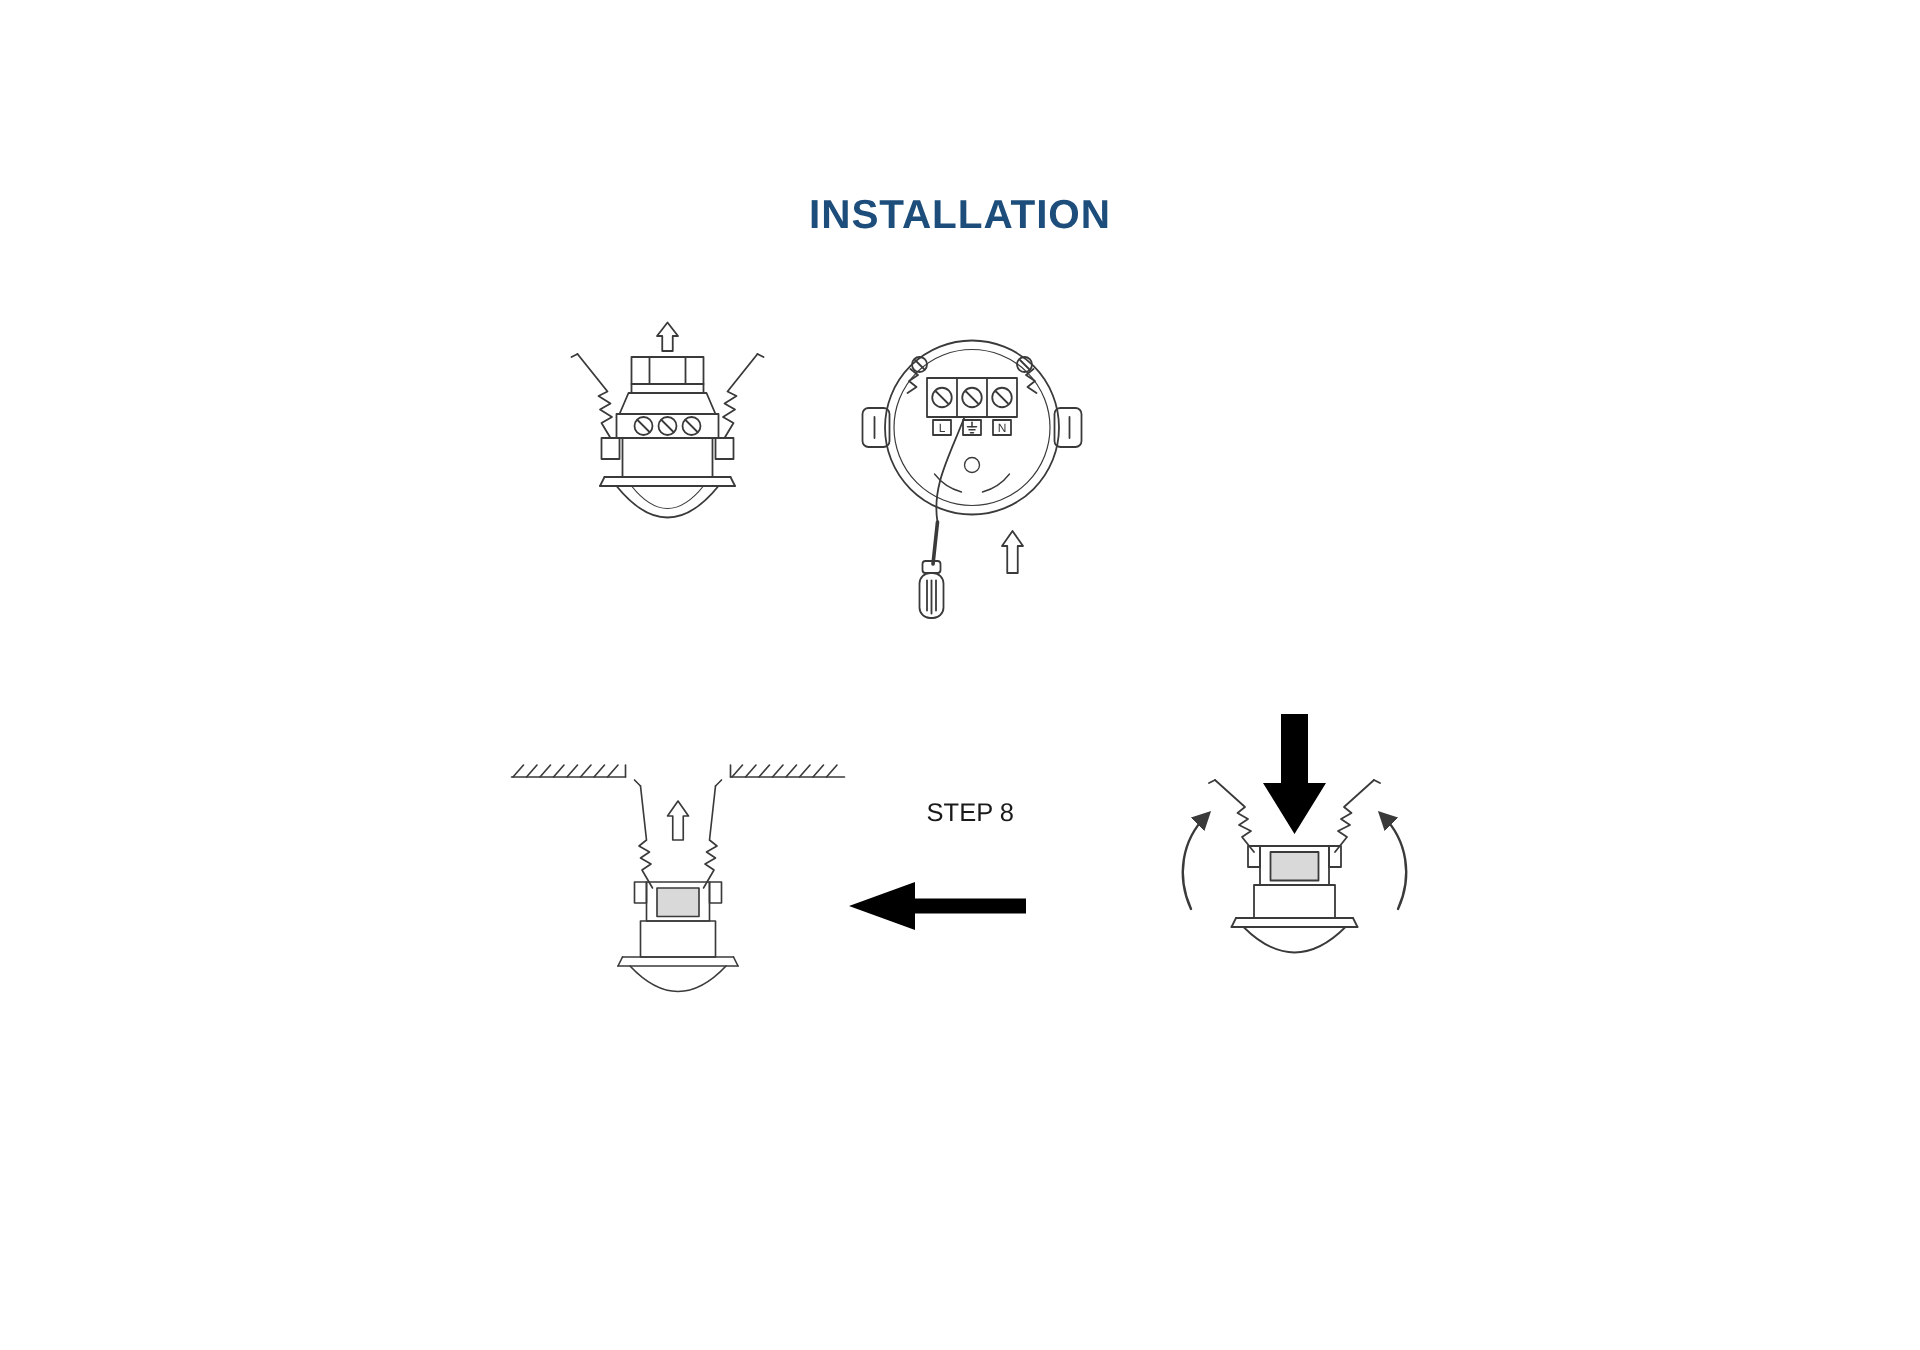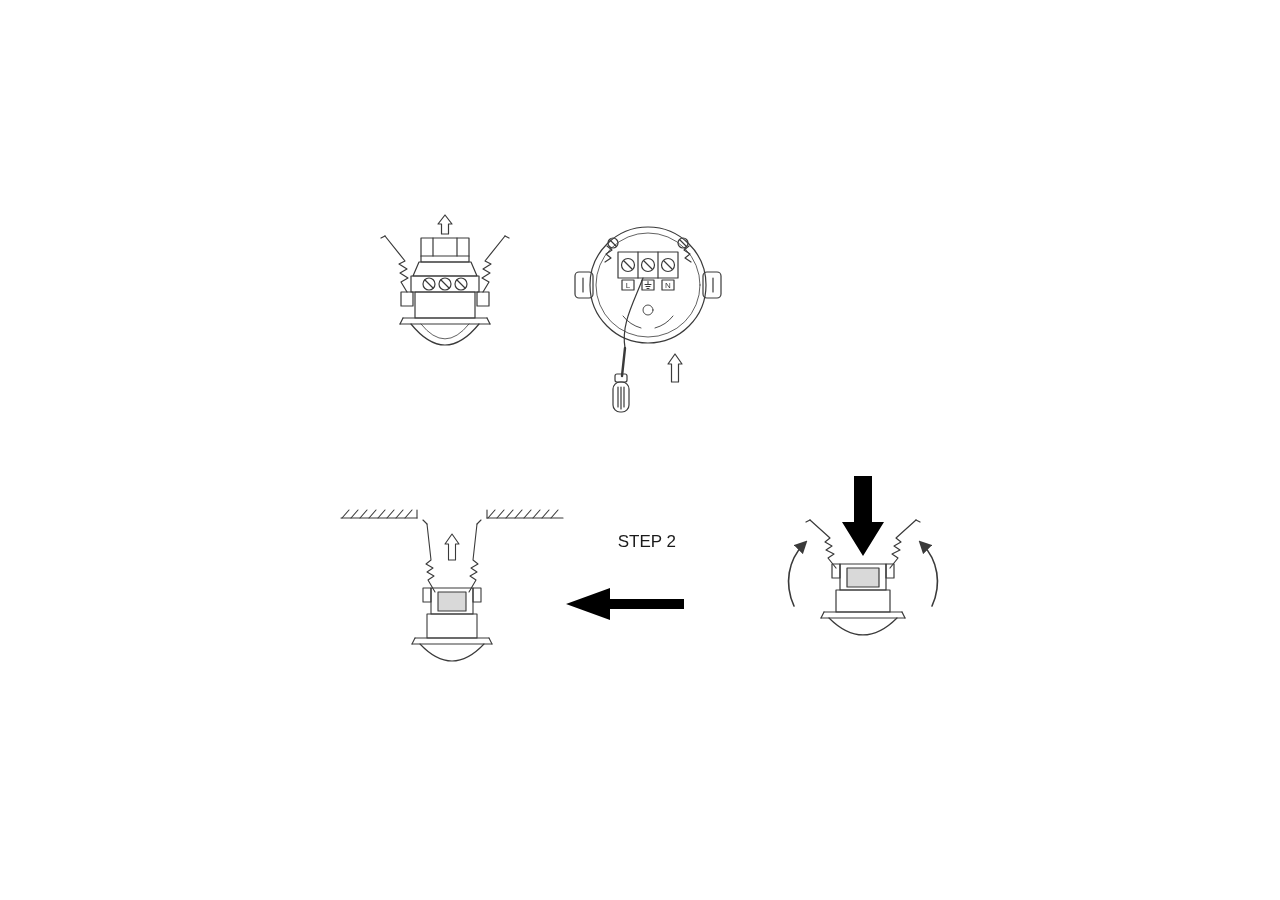"INSTALLATION" h1.title { html: none -> <h1>INSTALLATION</h1> }
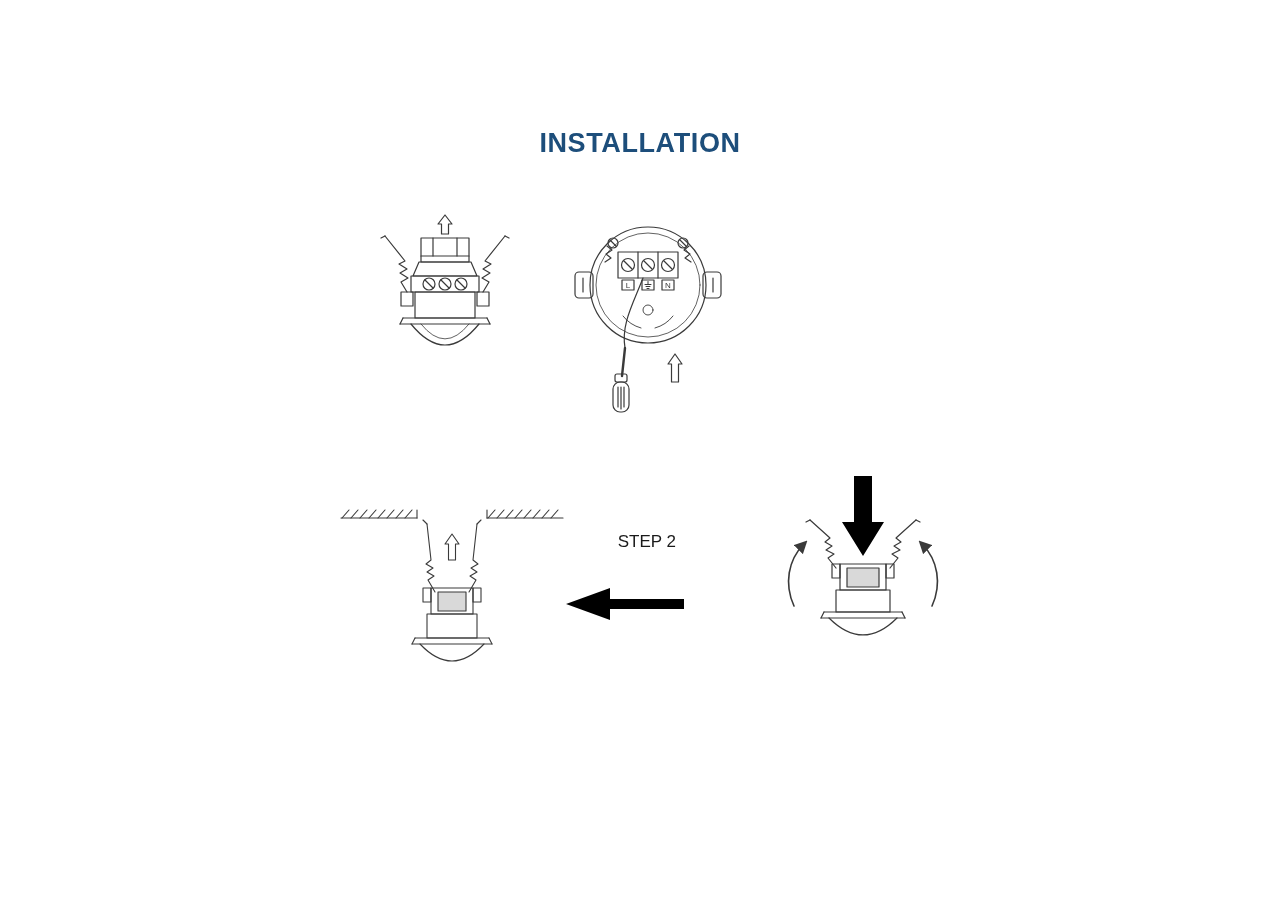"STEP 2" span.step-label { text: 2 -> 8 }
